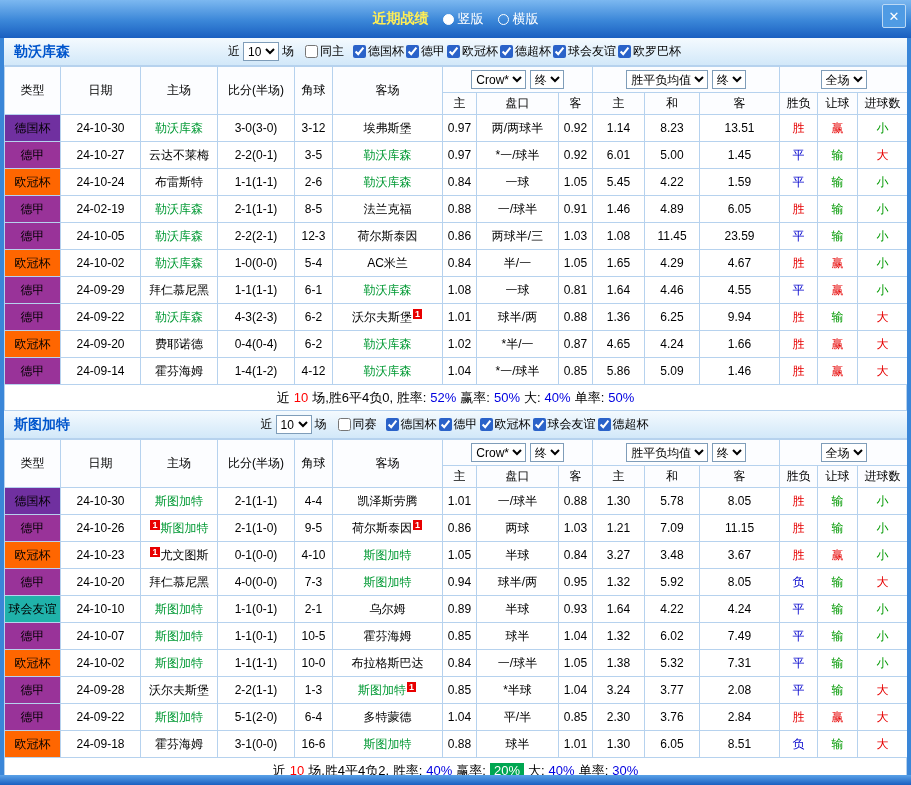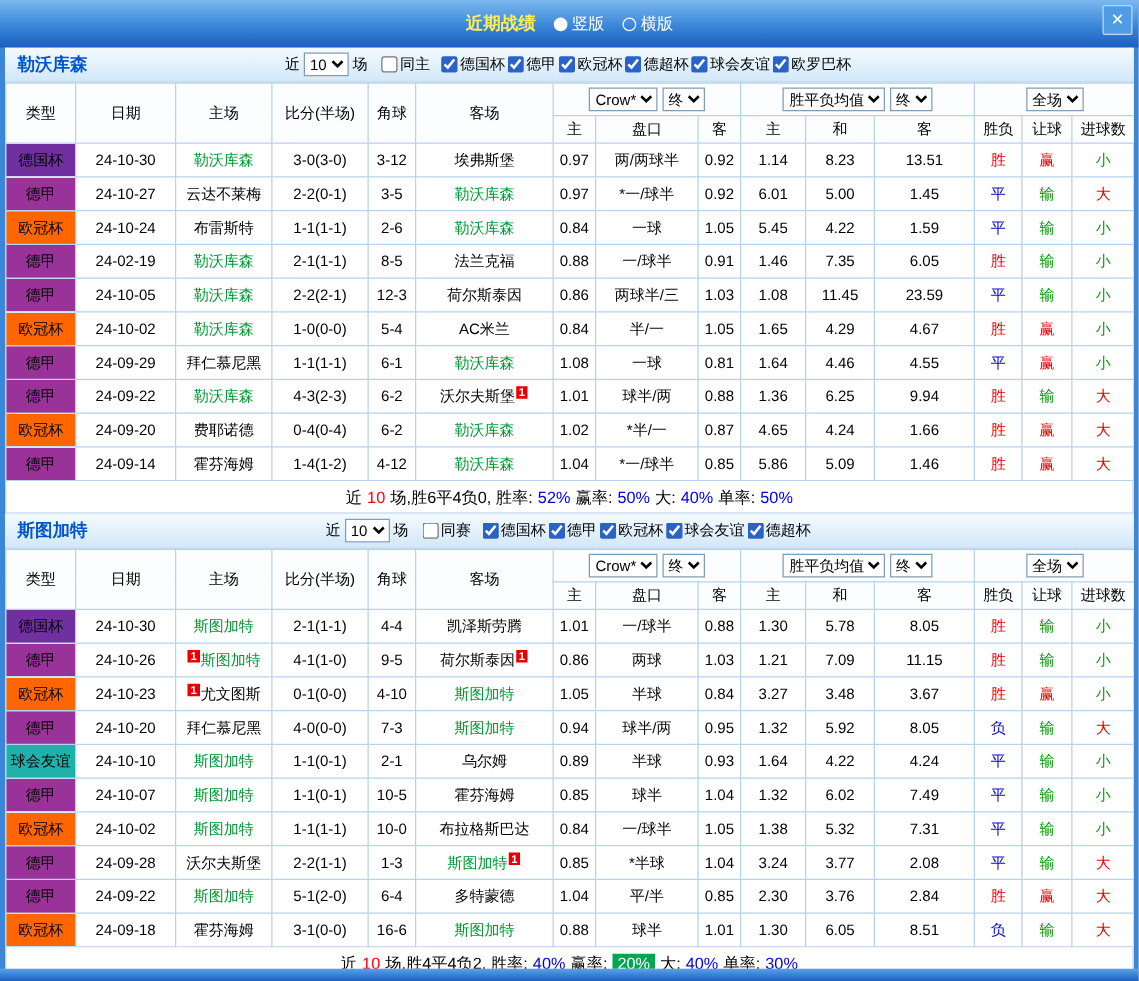"7.35" td.mean-draw { text: 7.35 -> 4.89 }
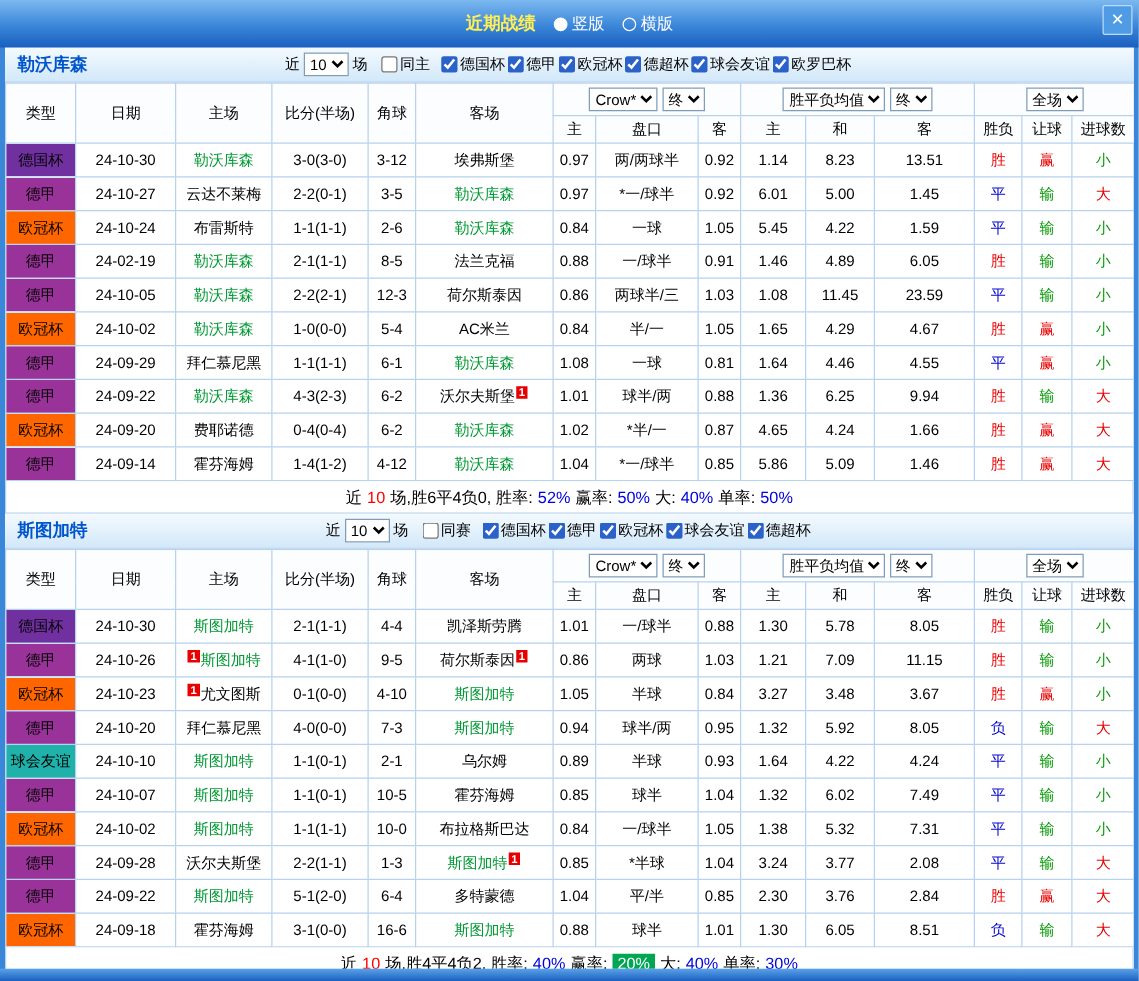"4-1(1-0)" td.score { text: 4-1 -> 2-1 }
